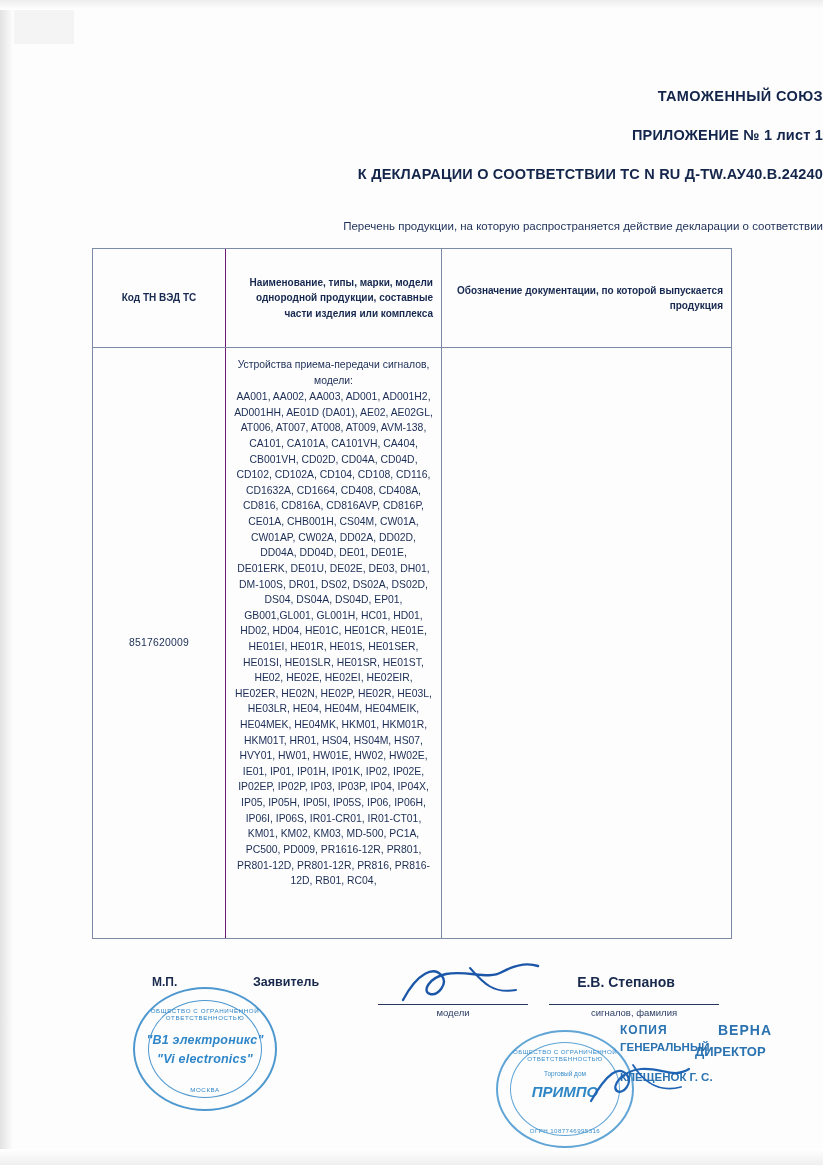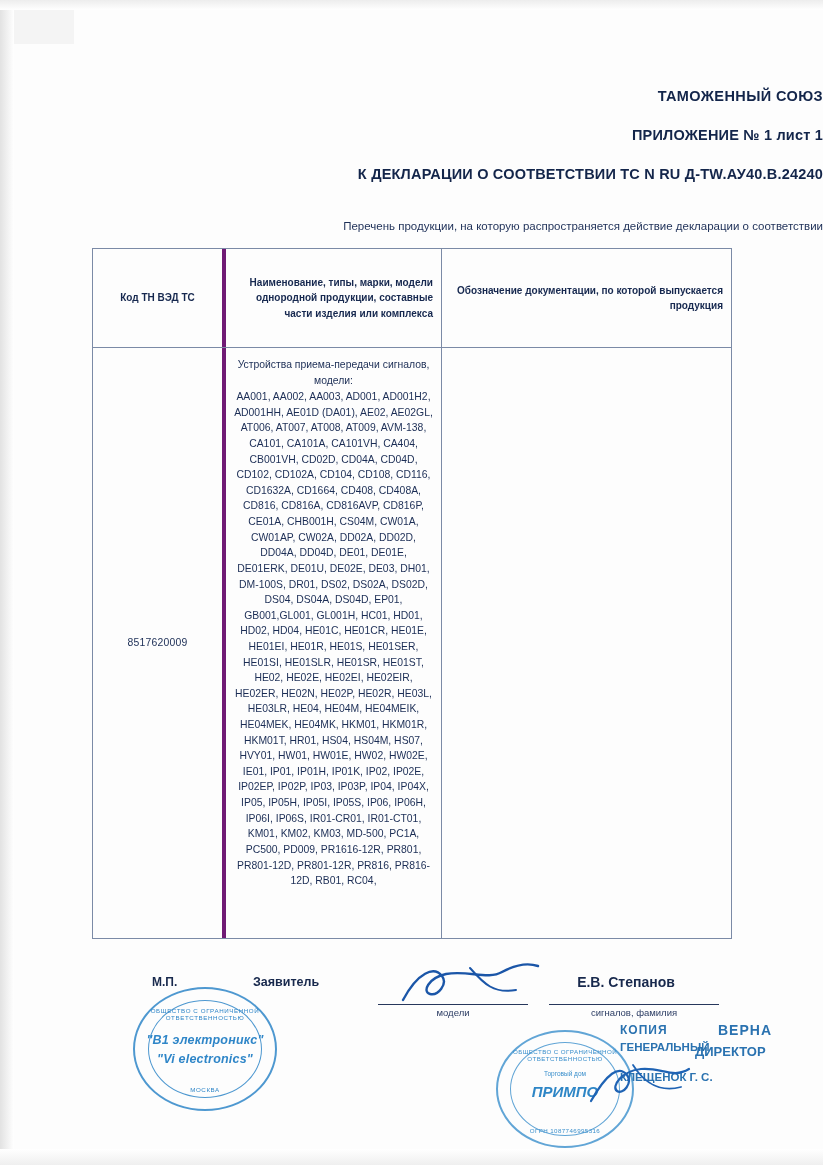"Код ТН ВЭД ТС" .col-1 { border-right: 4px solid #701a75 -> 1px solid #701a75 }
